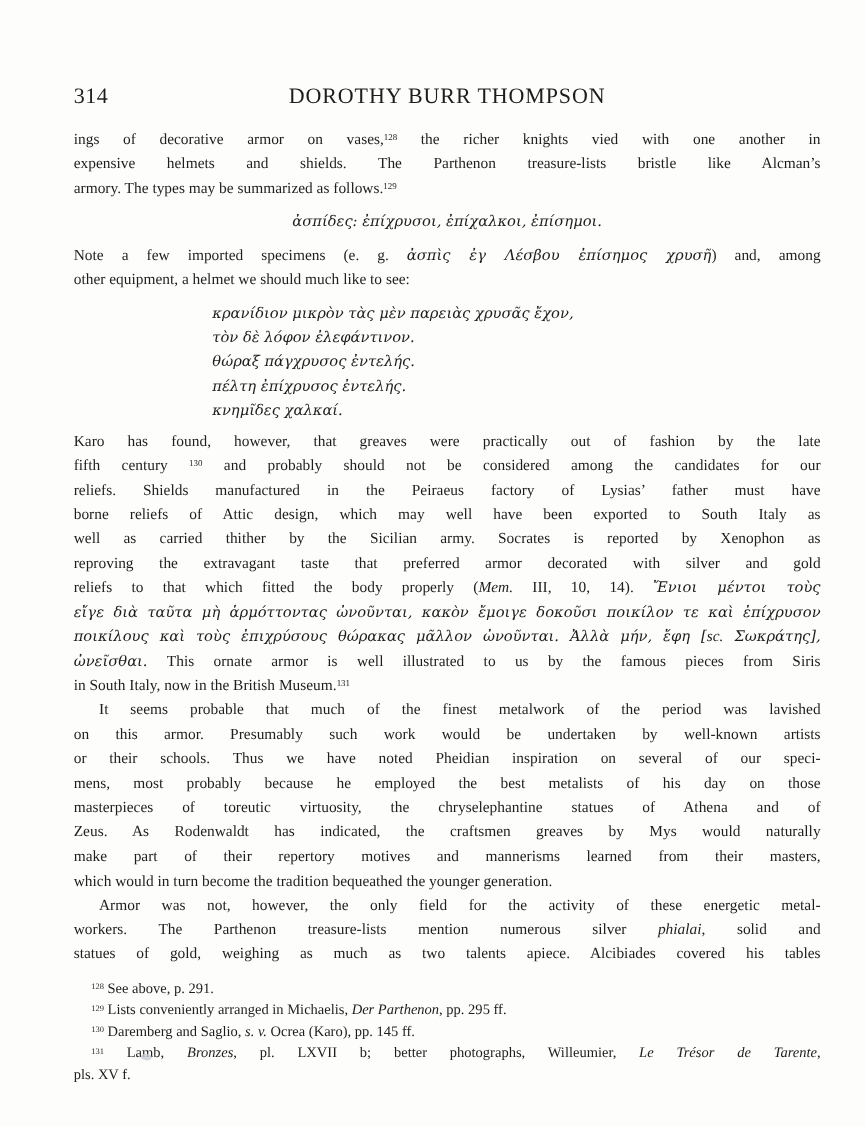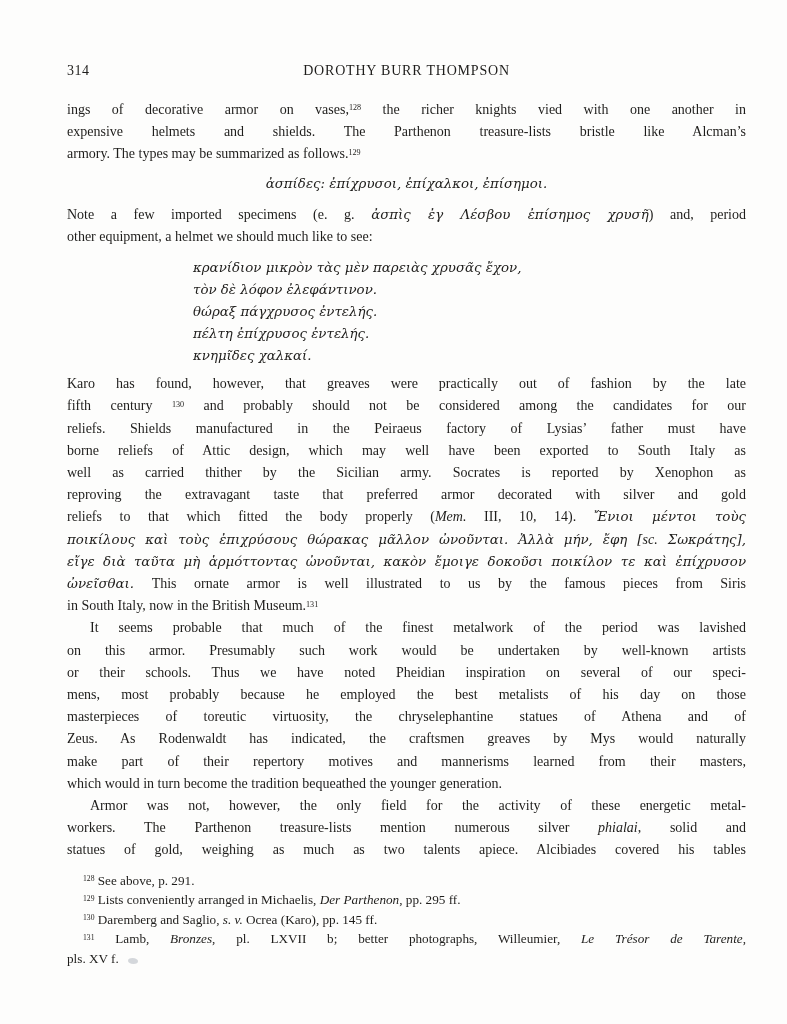"314" .running-header { font-size: 14px -> 20px; margin-top: 62px -> 80px }
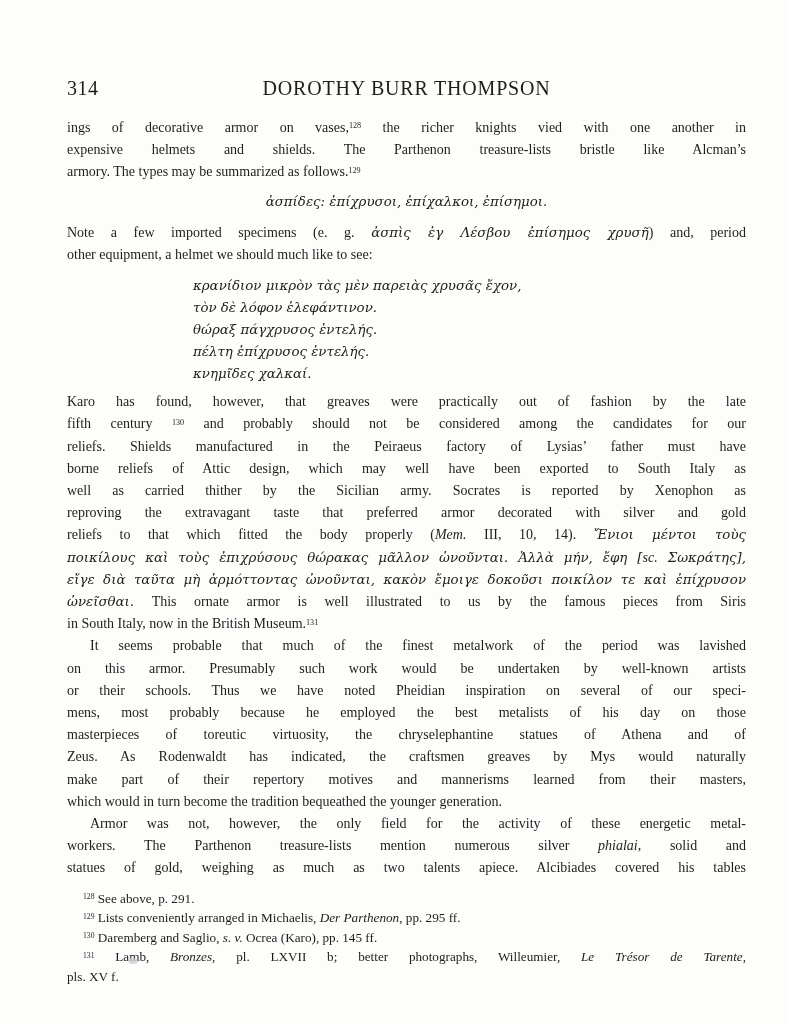") and, period" span { text: period -> among }
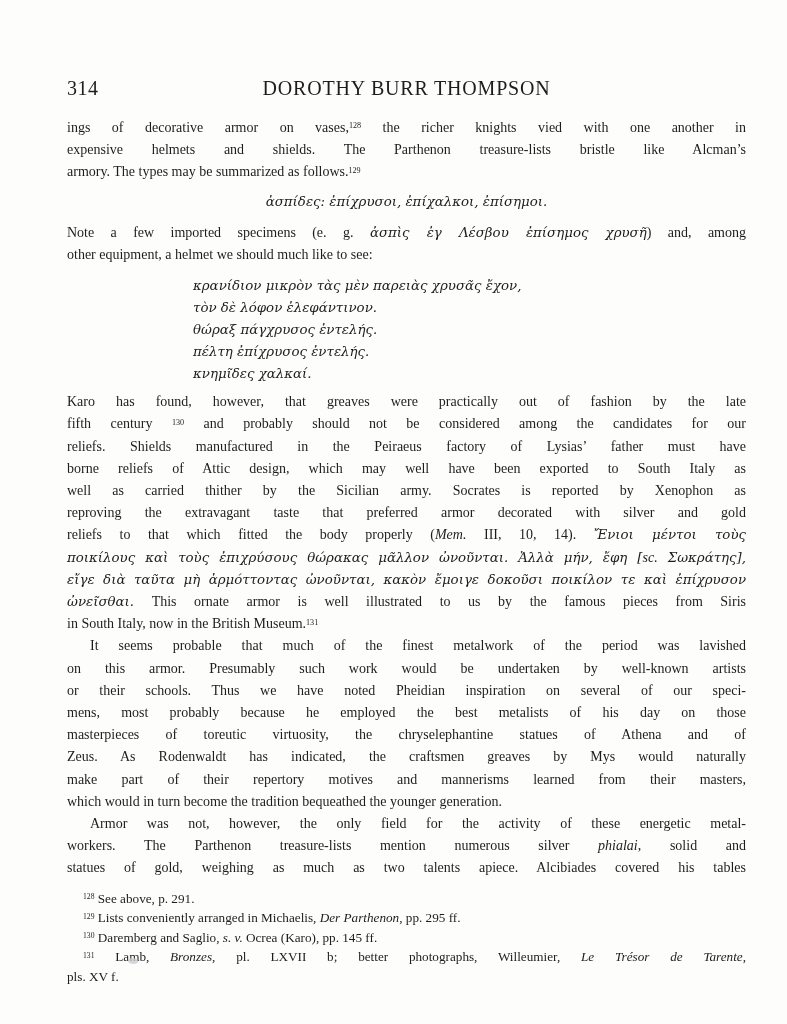"ποικίλους καὶ τοὺς ἐπιχρύσους θώρακας" div.line { order: before "εἴγε διὰ ταῦτα μὴ ἁρμόττοντας" -> after "εἴγε διὰ ταῦτα μὴ ἁρμόττοντας" }
